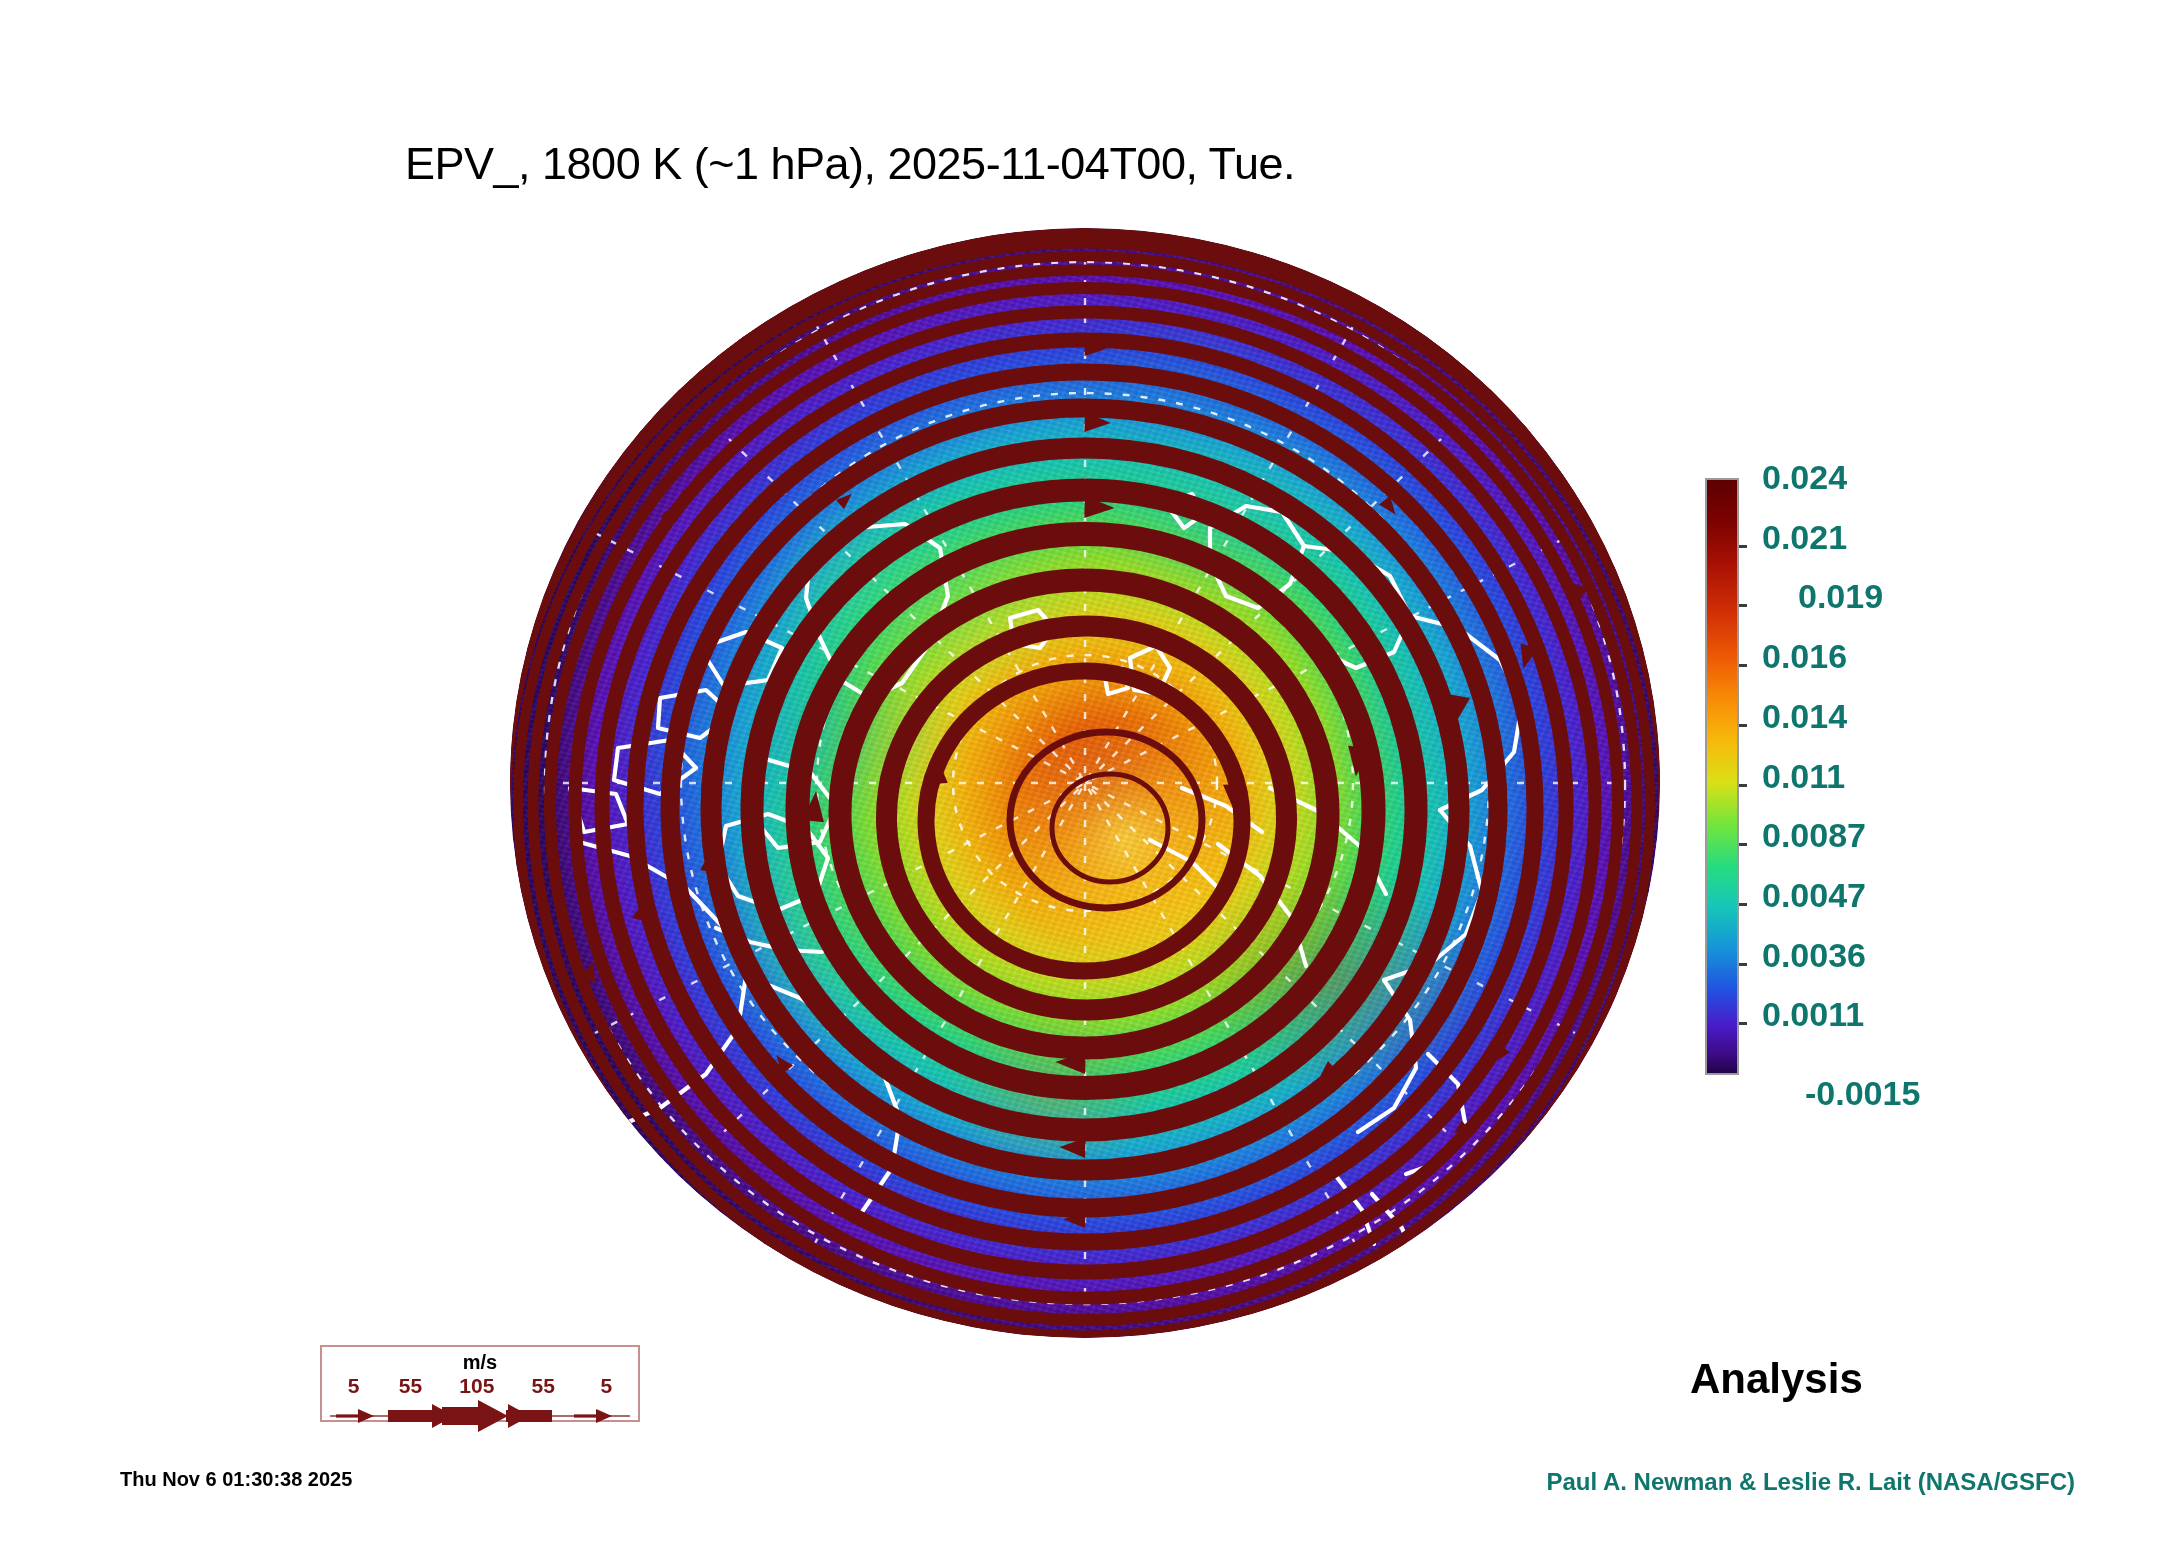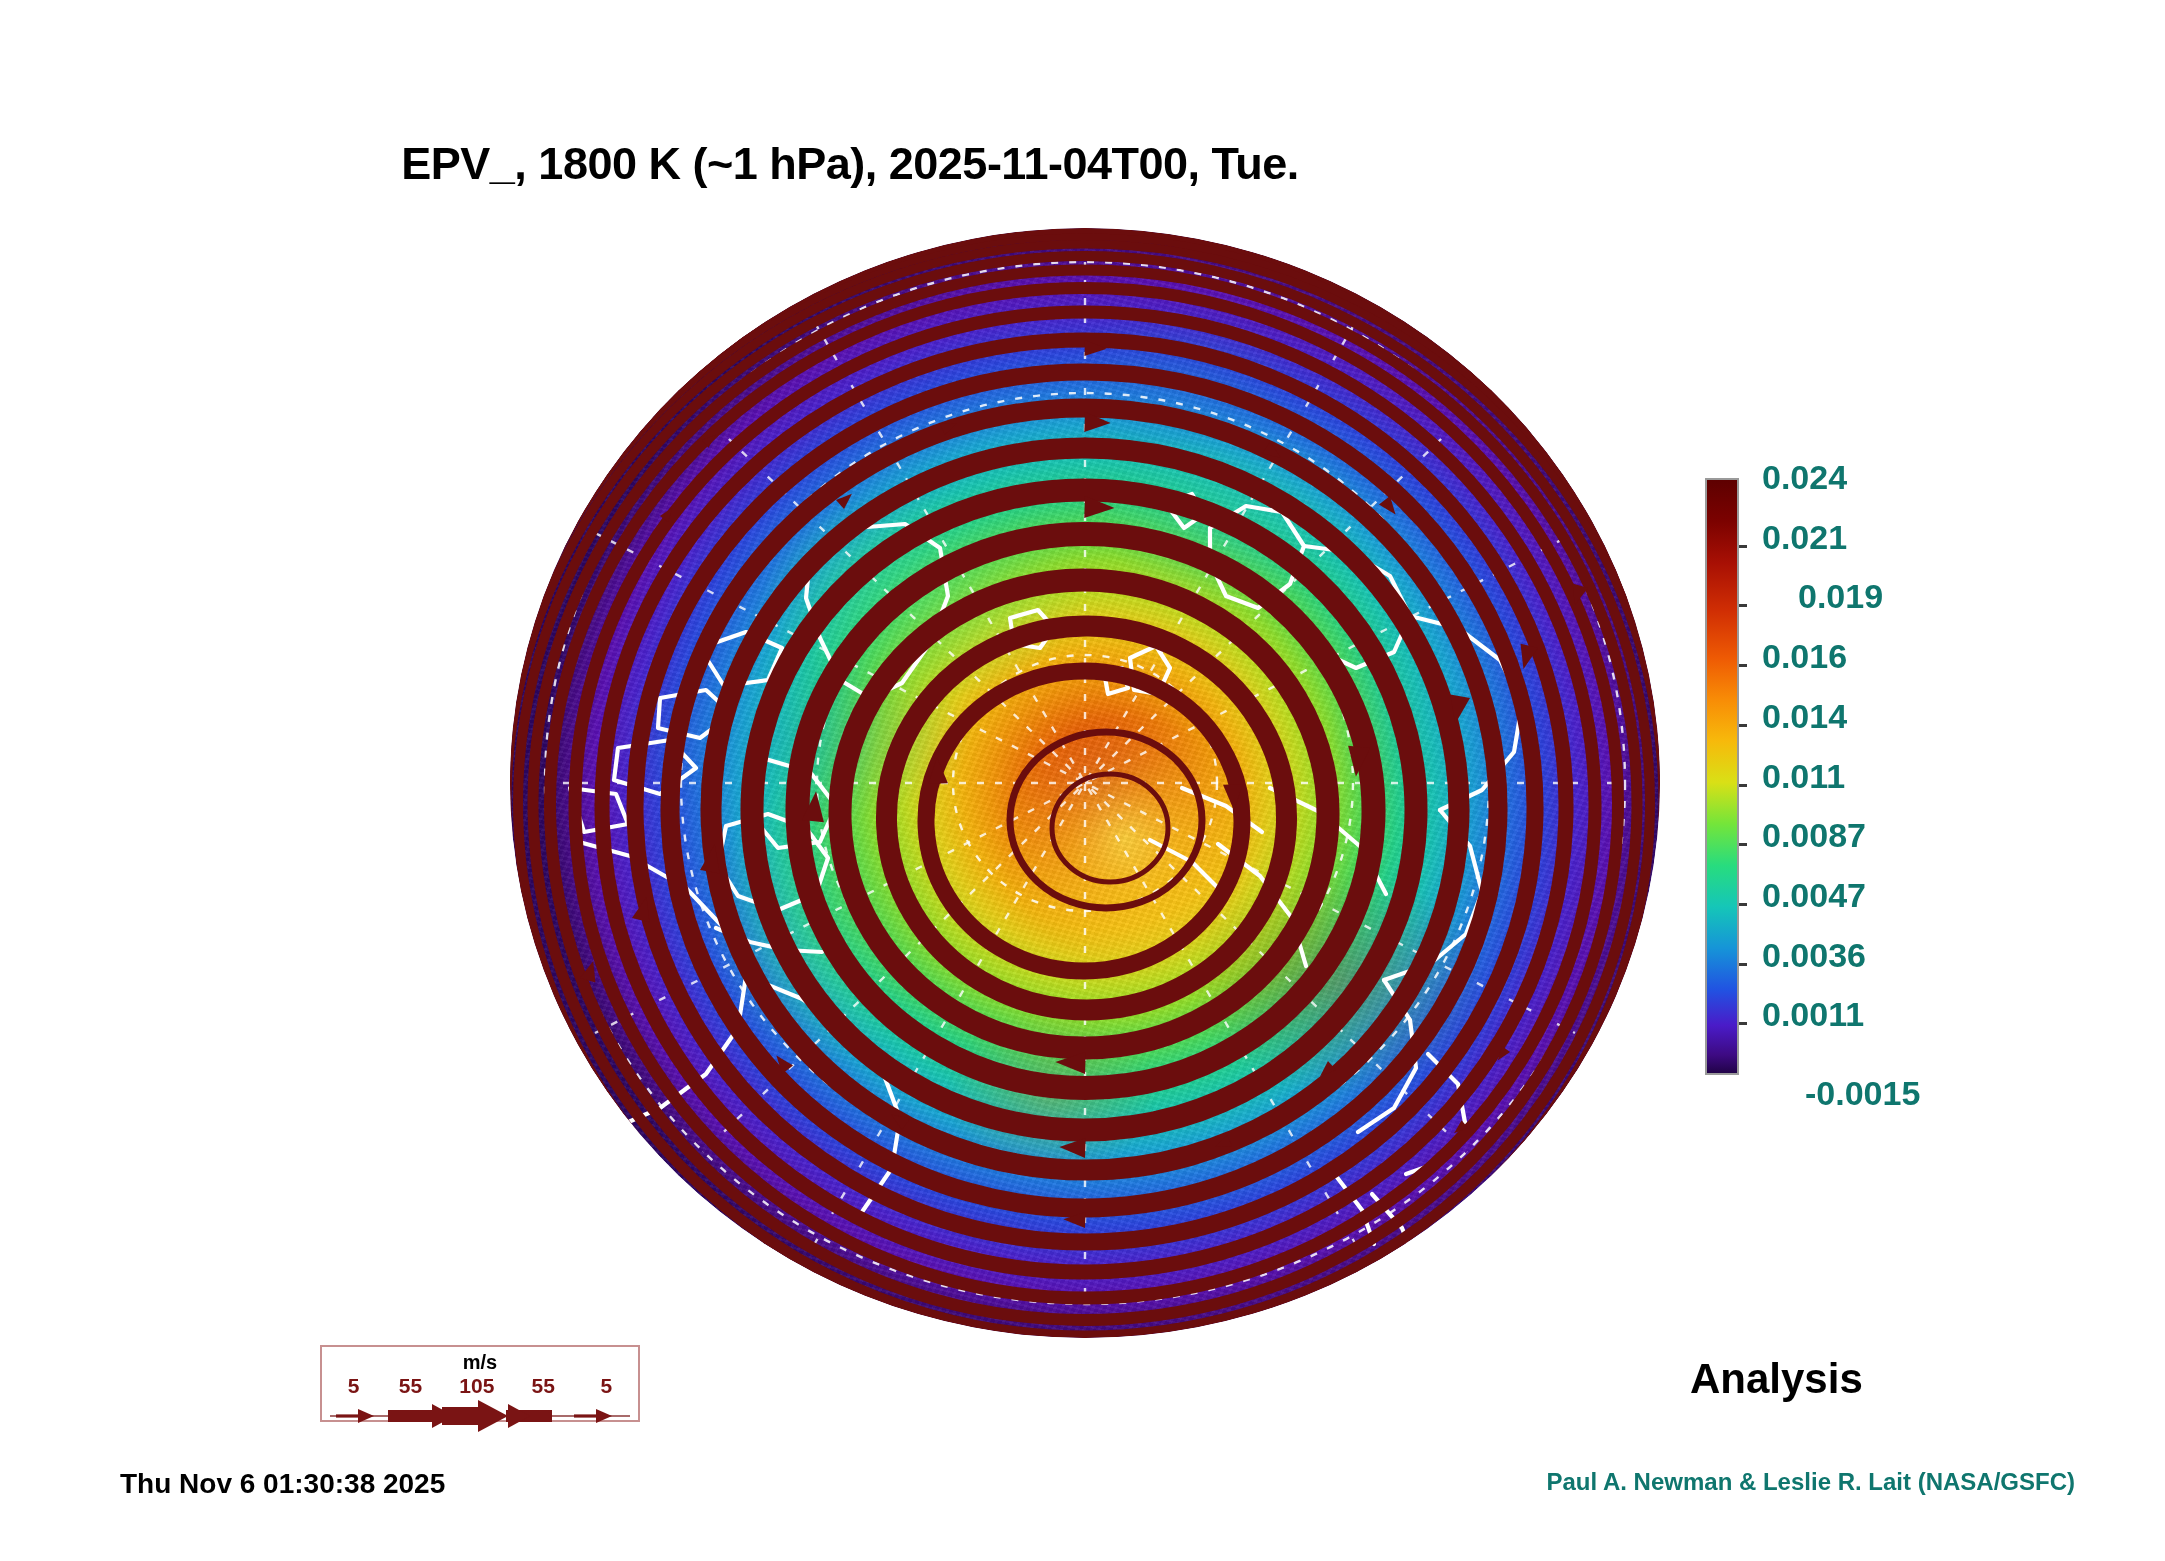"EPV_, 1800 K (~1 hPa)," #plot-title { font-weight: bold -> normal }
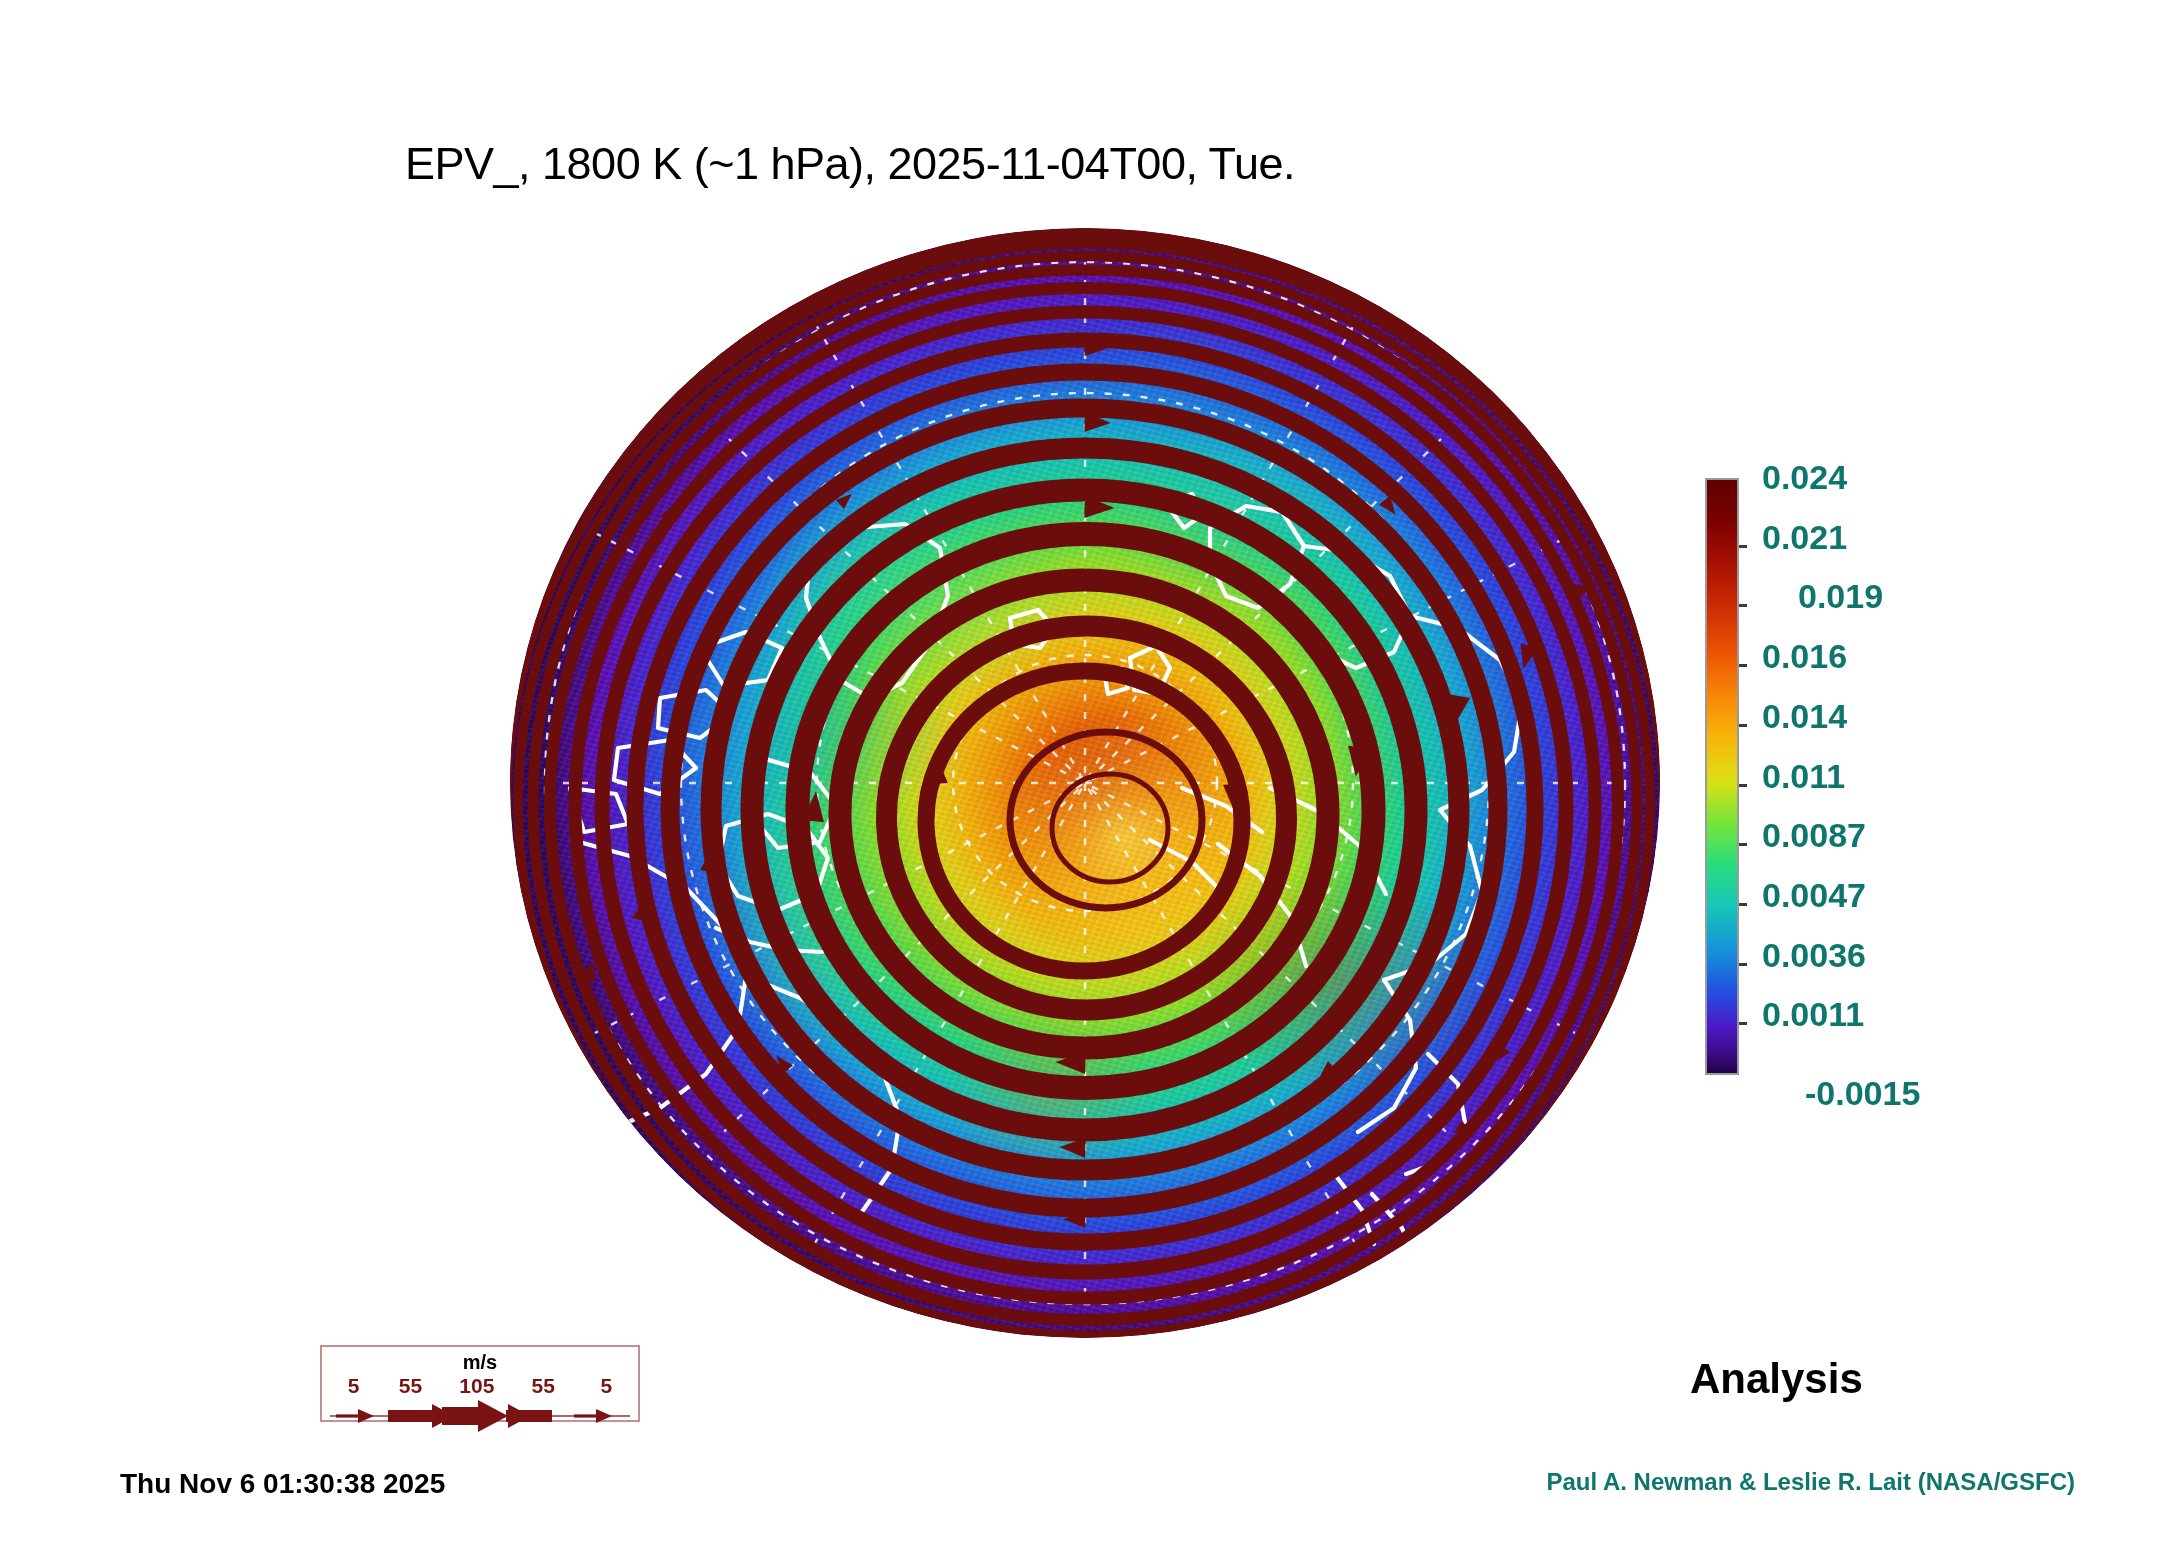"Thu Nov 6 01:30:38 2025" #timestamp { font-size: 28px -> 20px }
